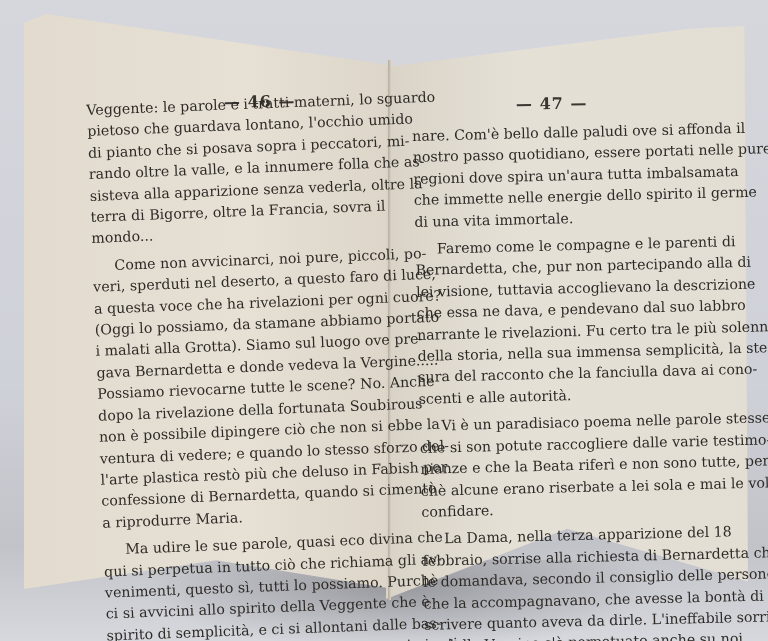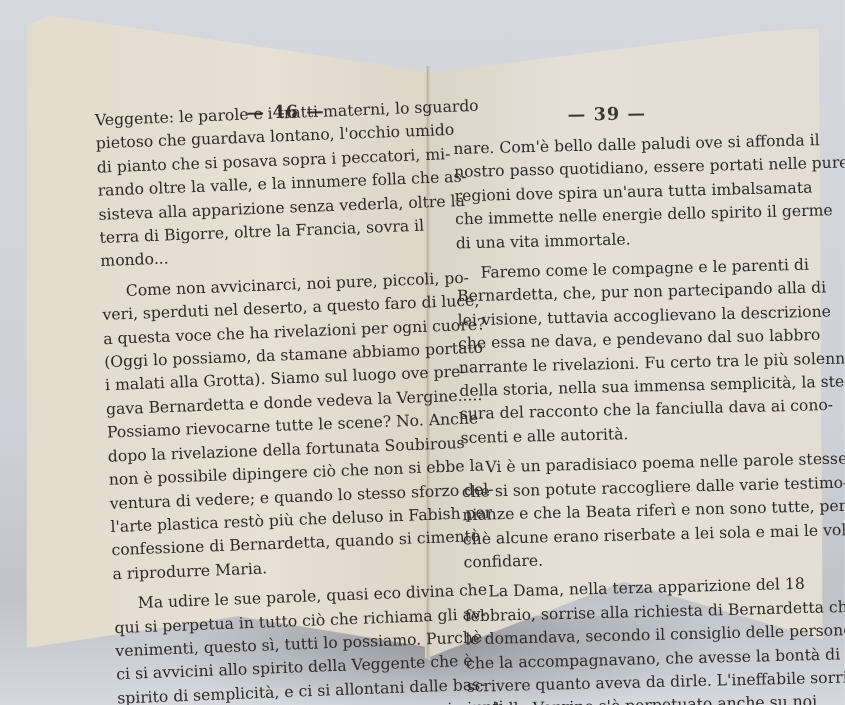"— 39 —" div.pagenum { text: 39 -> 47 }
